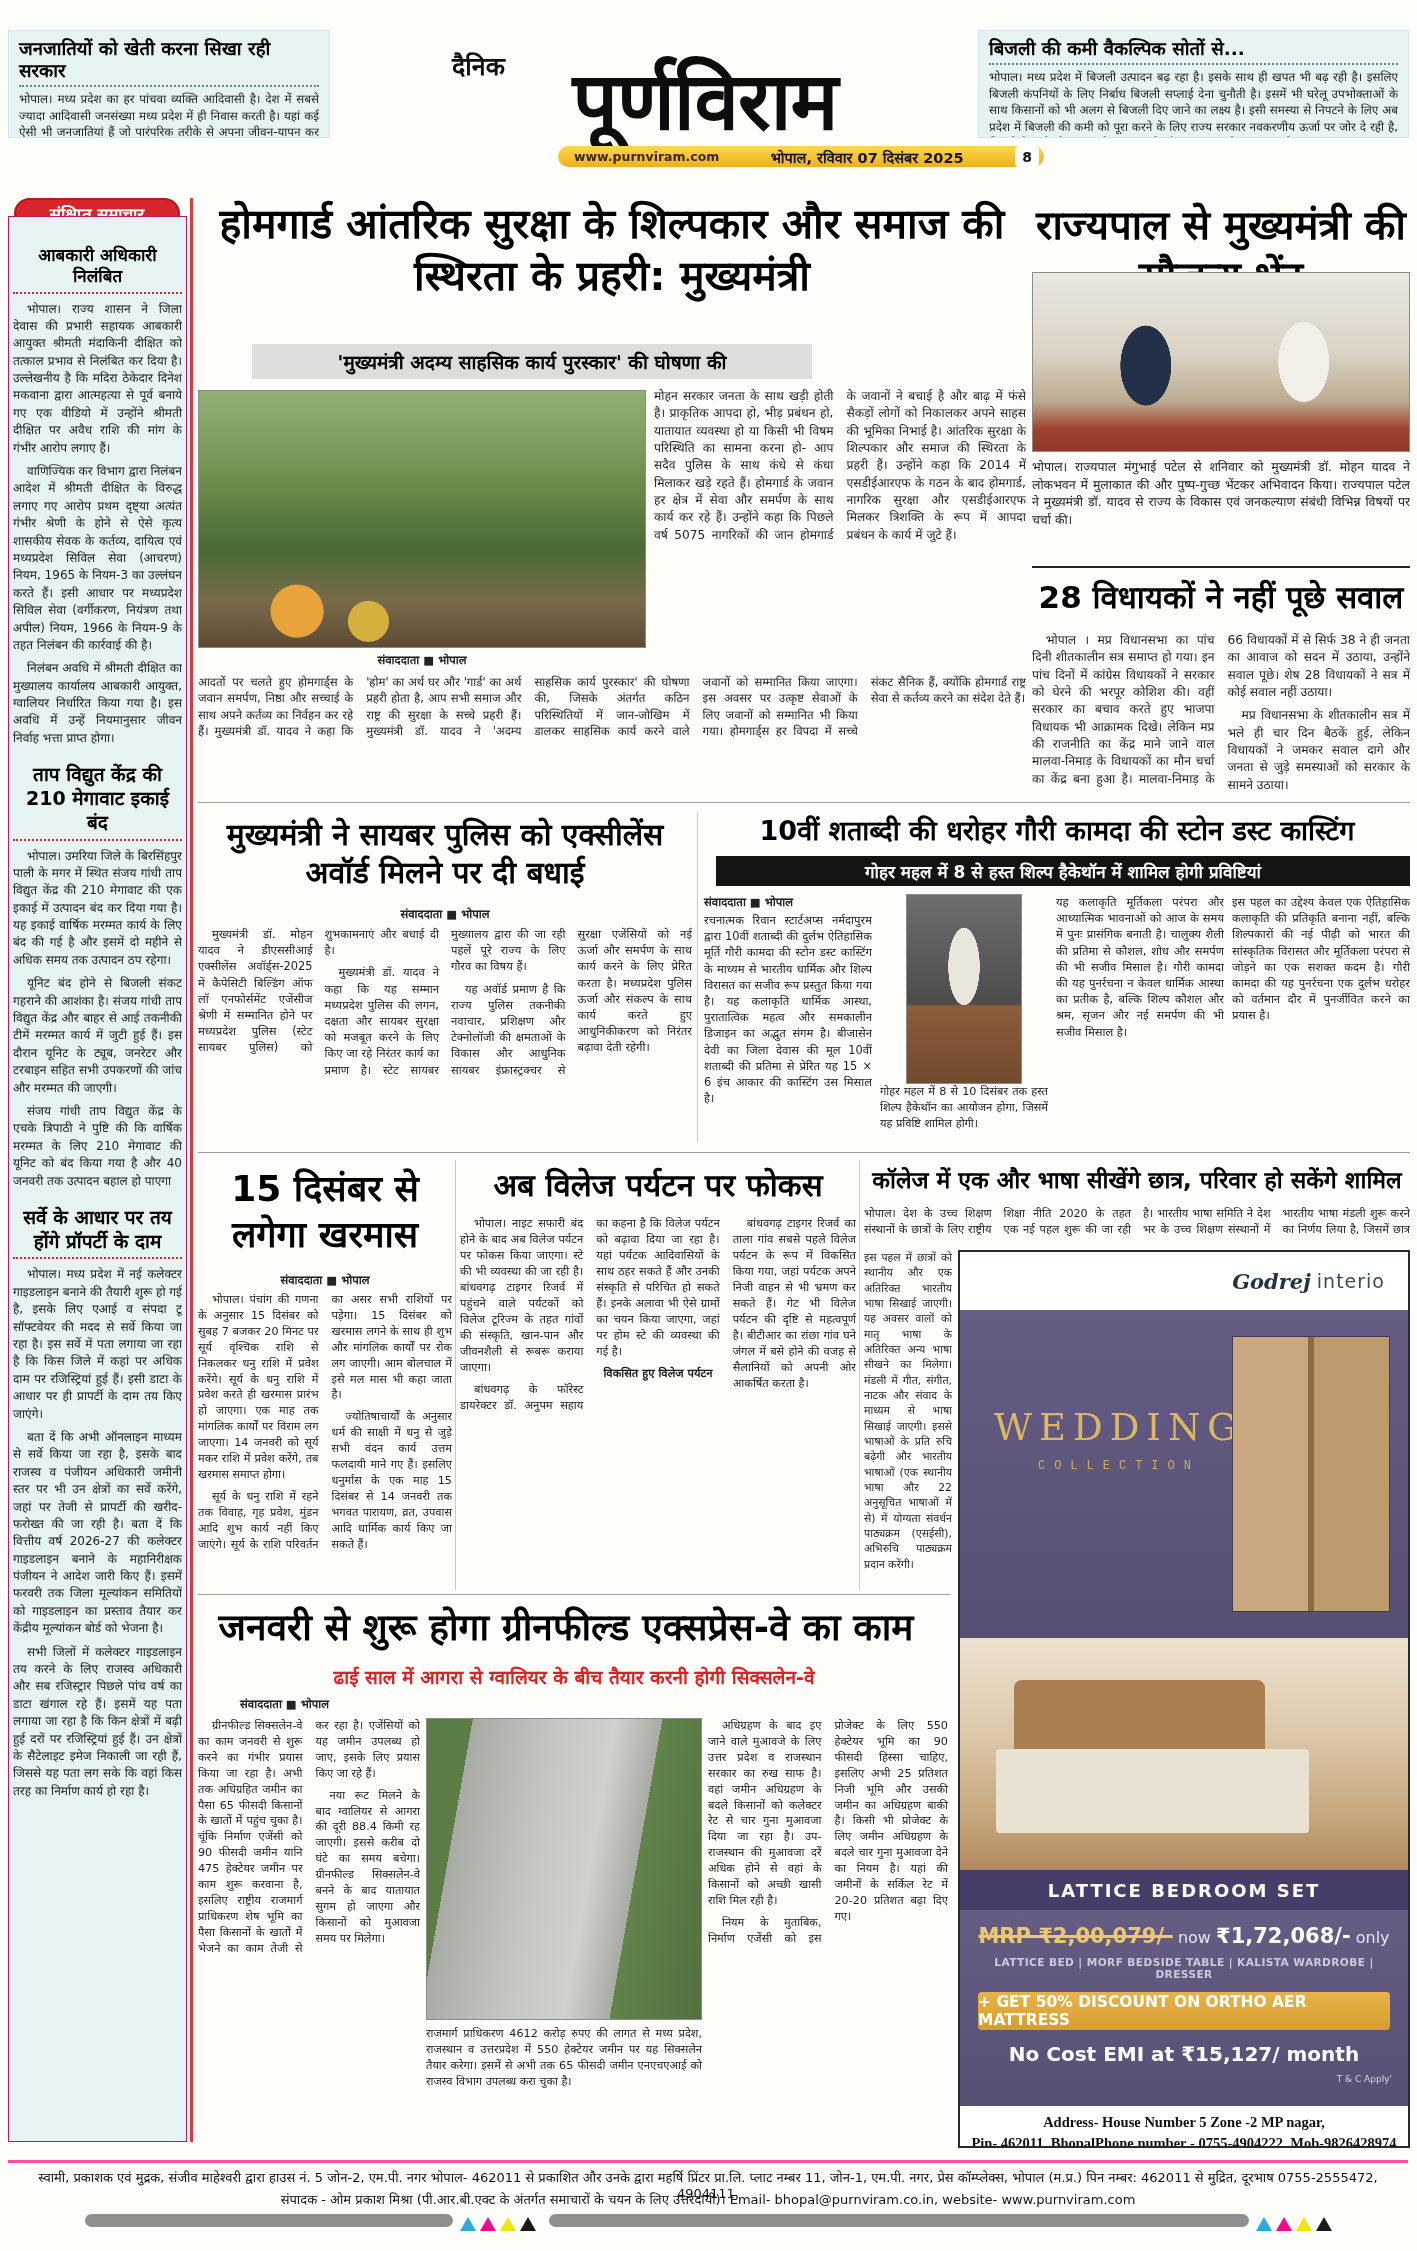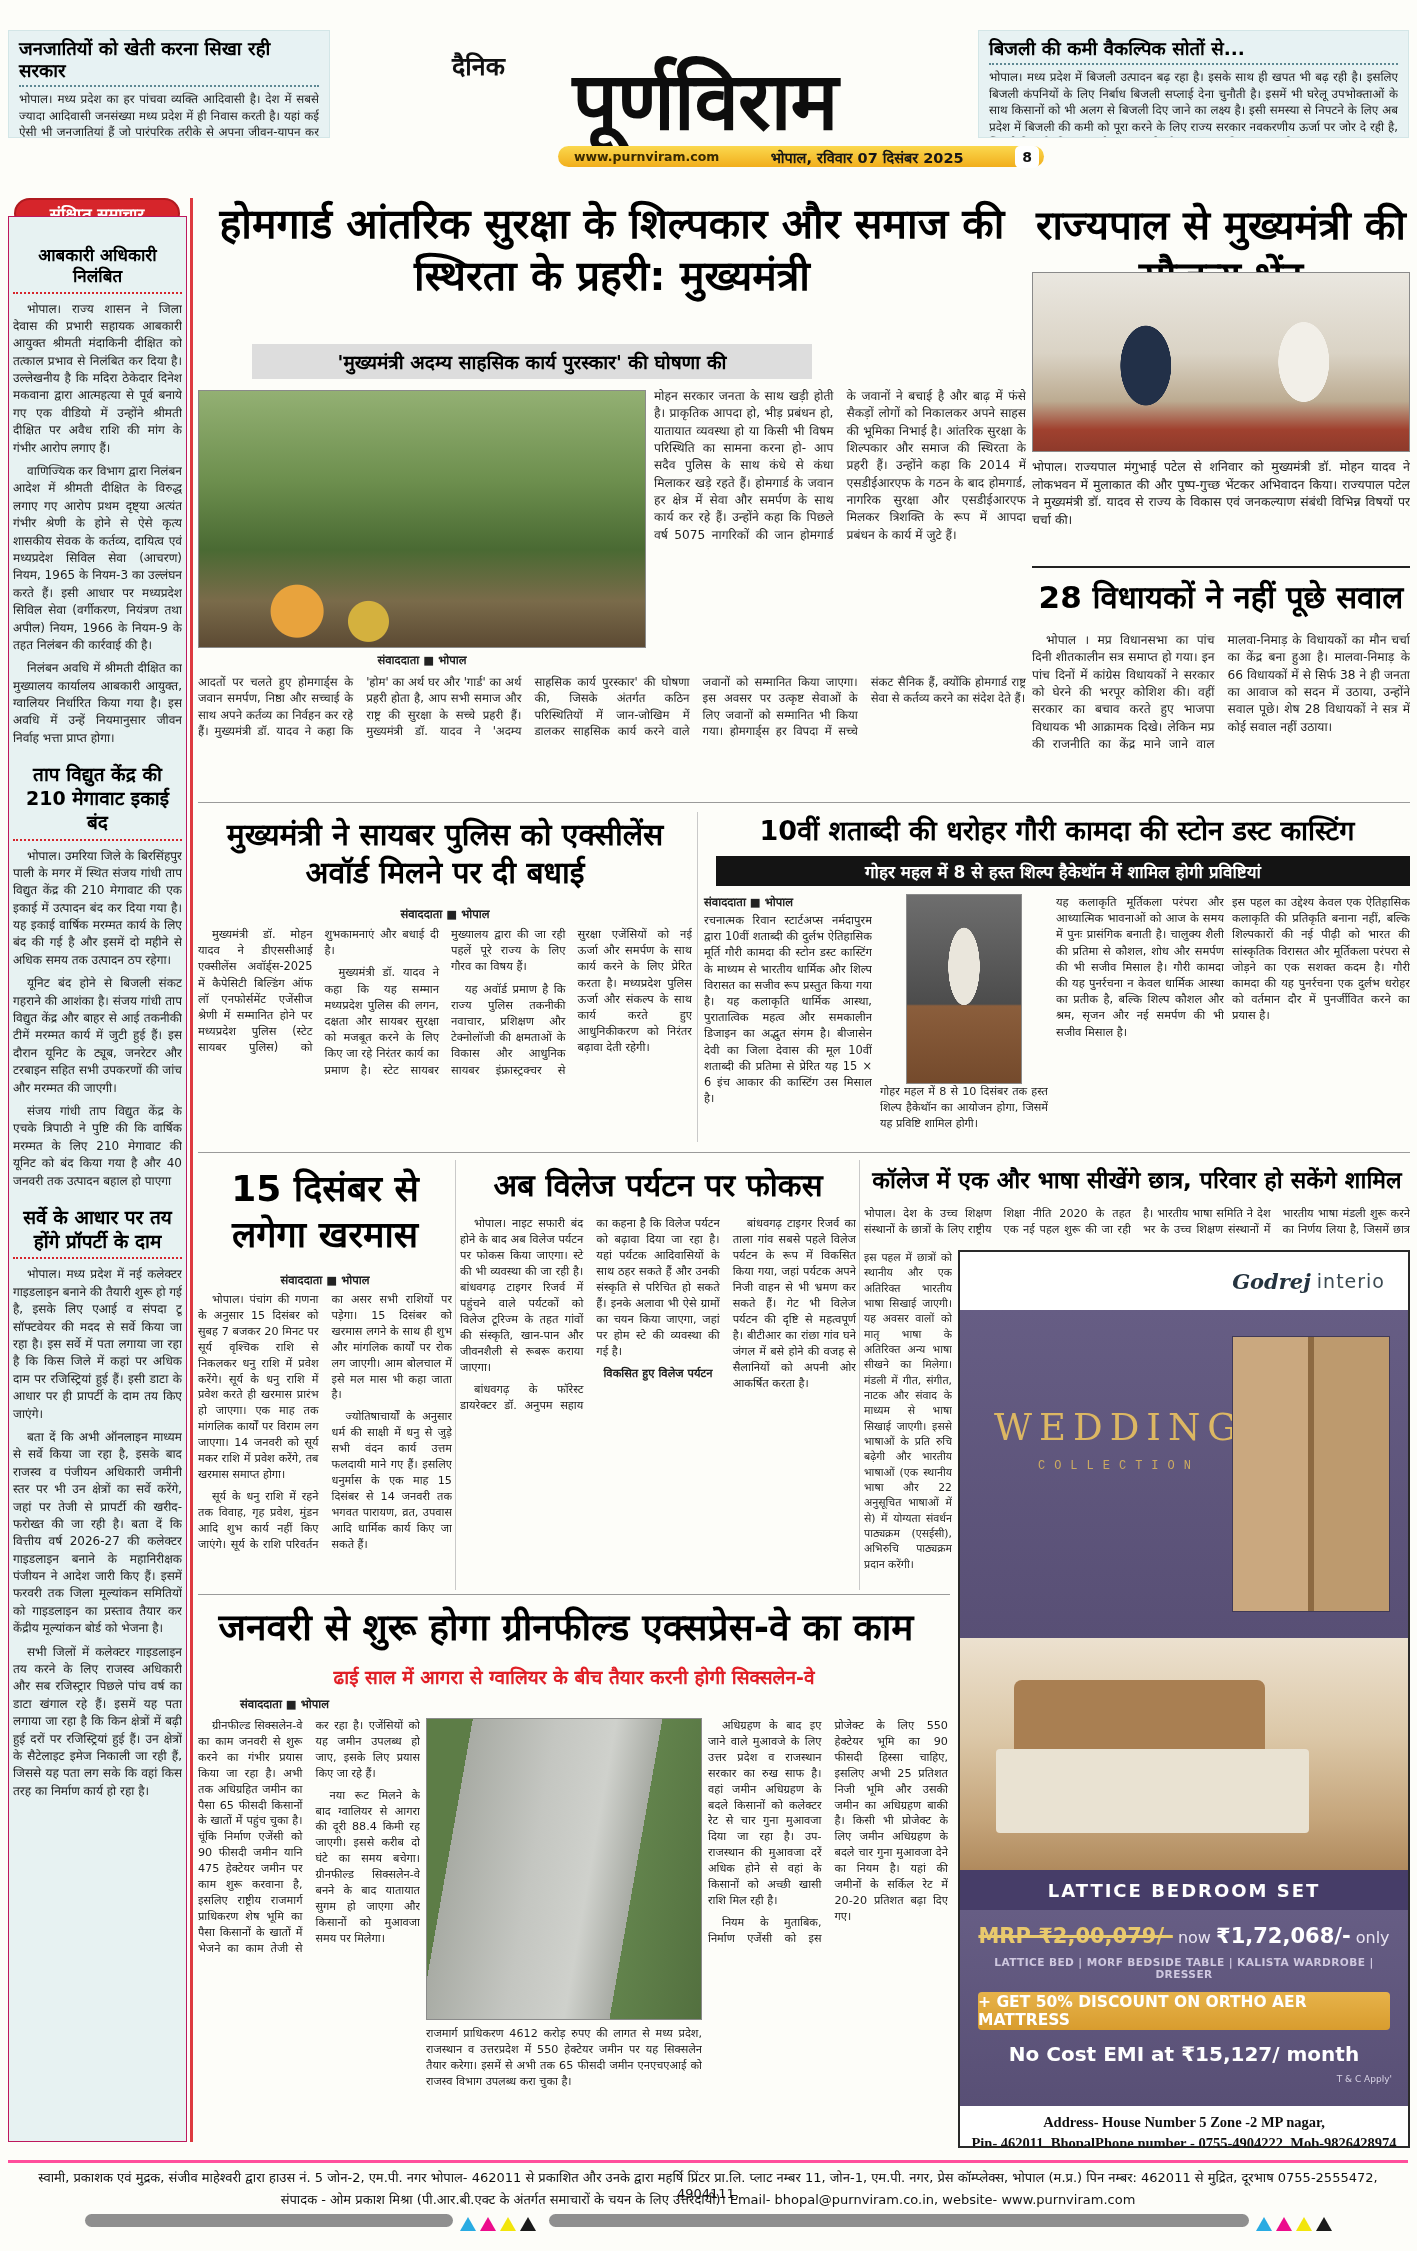"मप्र विधानसभा के शीतकालीन सत्र" p { html: none -> <p>मप्र विधानसभा के शीतकालीन सत्र में भले ही चार दिन बैठकें हुई, लेकिन विधायकों ने जमकर सवाल दागे और जनता से जुड़े समस्याओं को सरकार के सामने उठाया।</p> }
